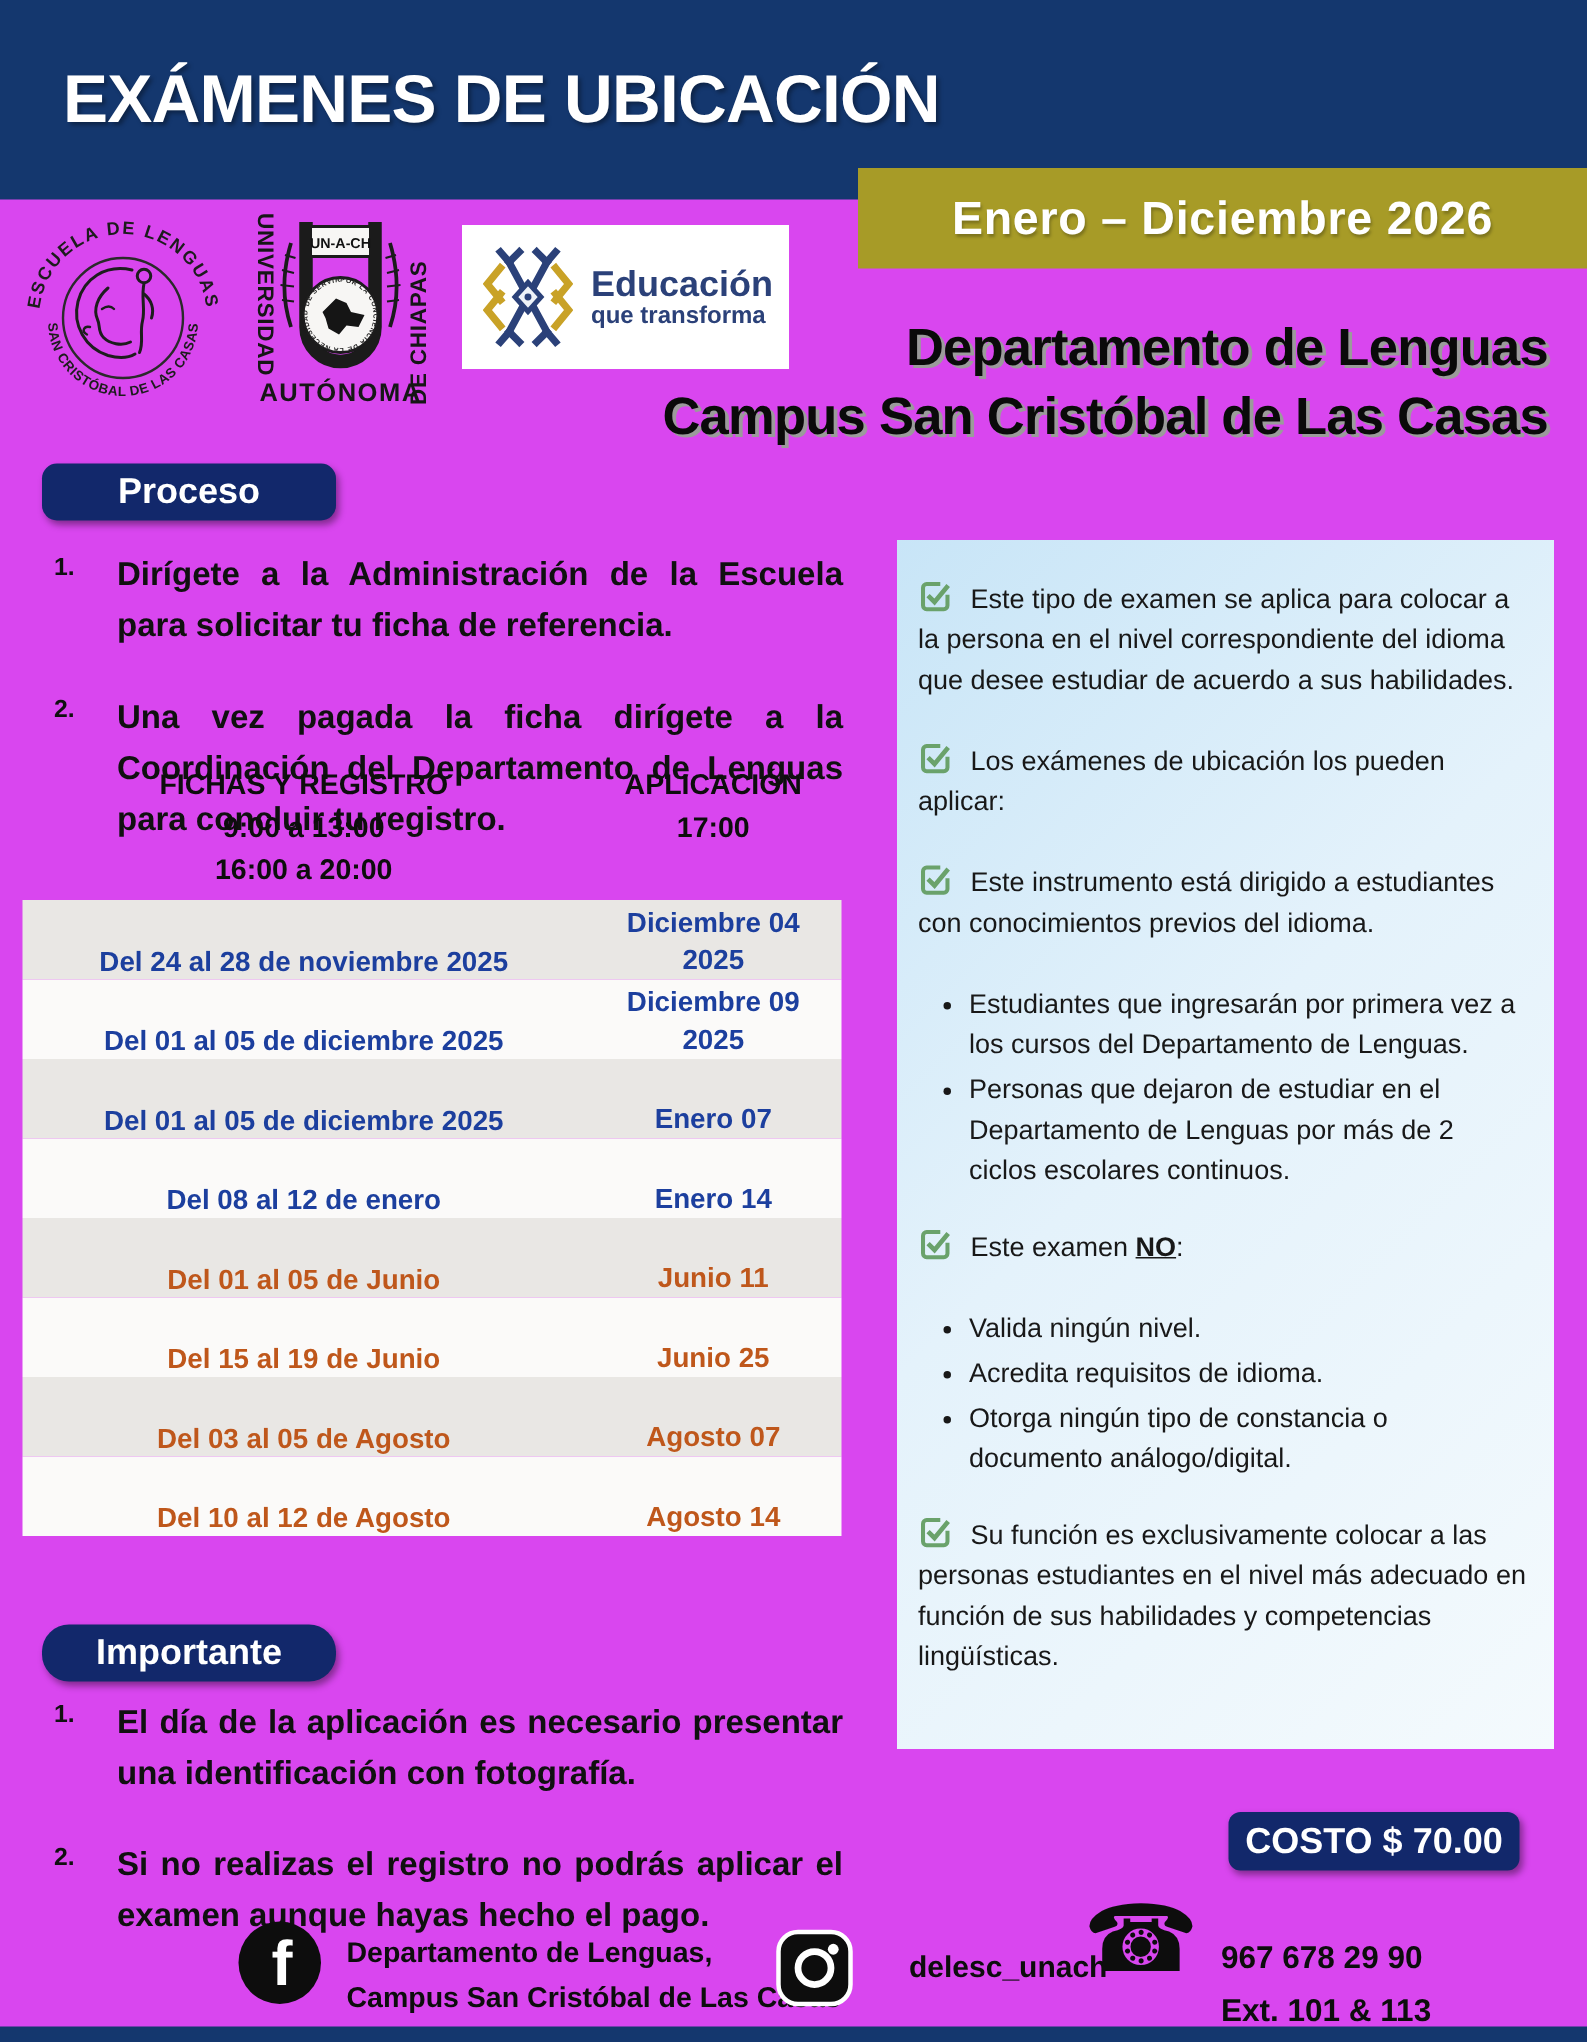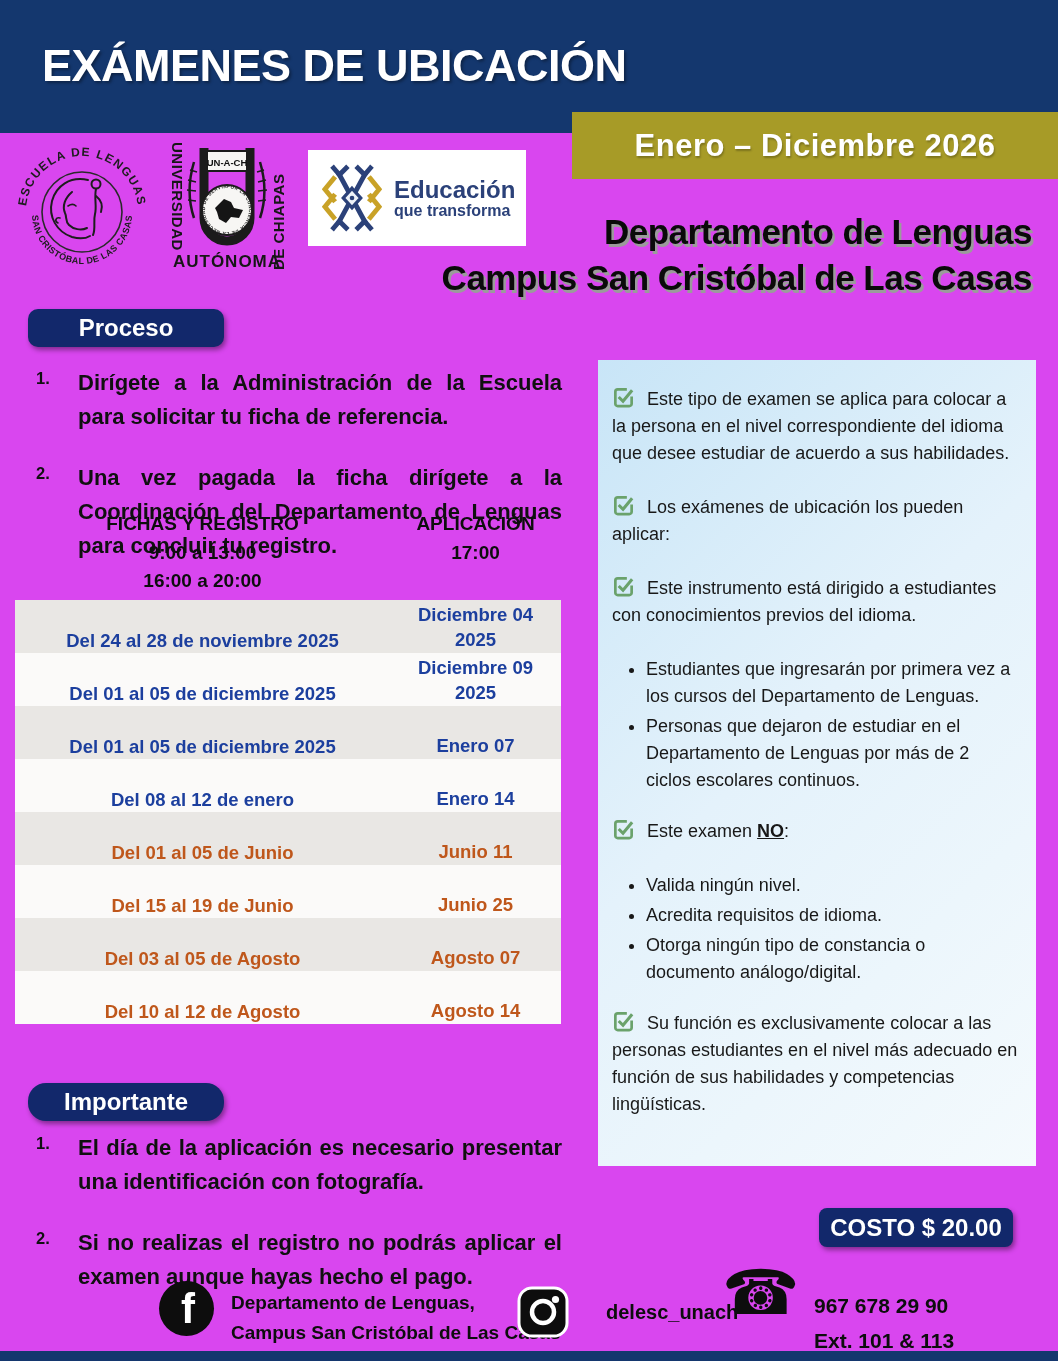"COSTO $ 20.00" span { text: 20.00 -> 70.00 }
